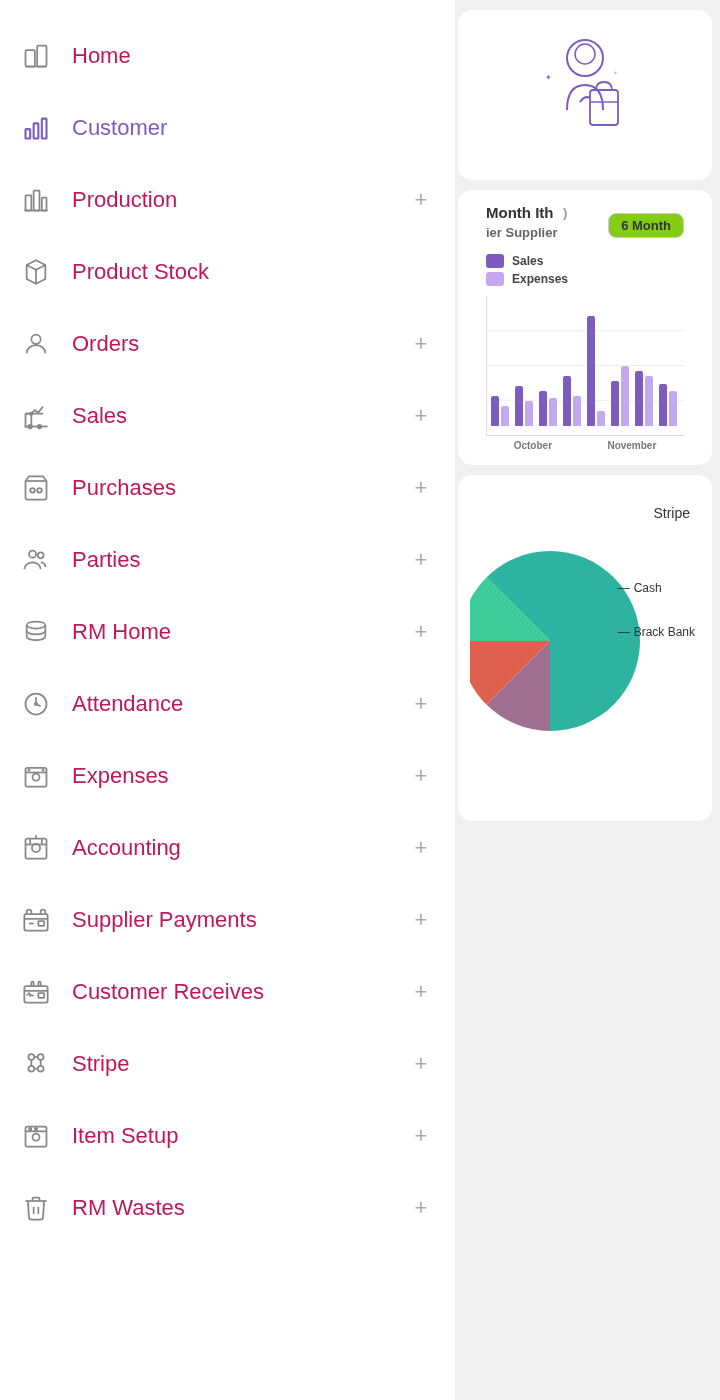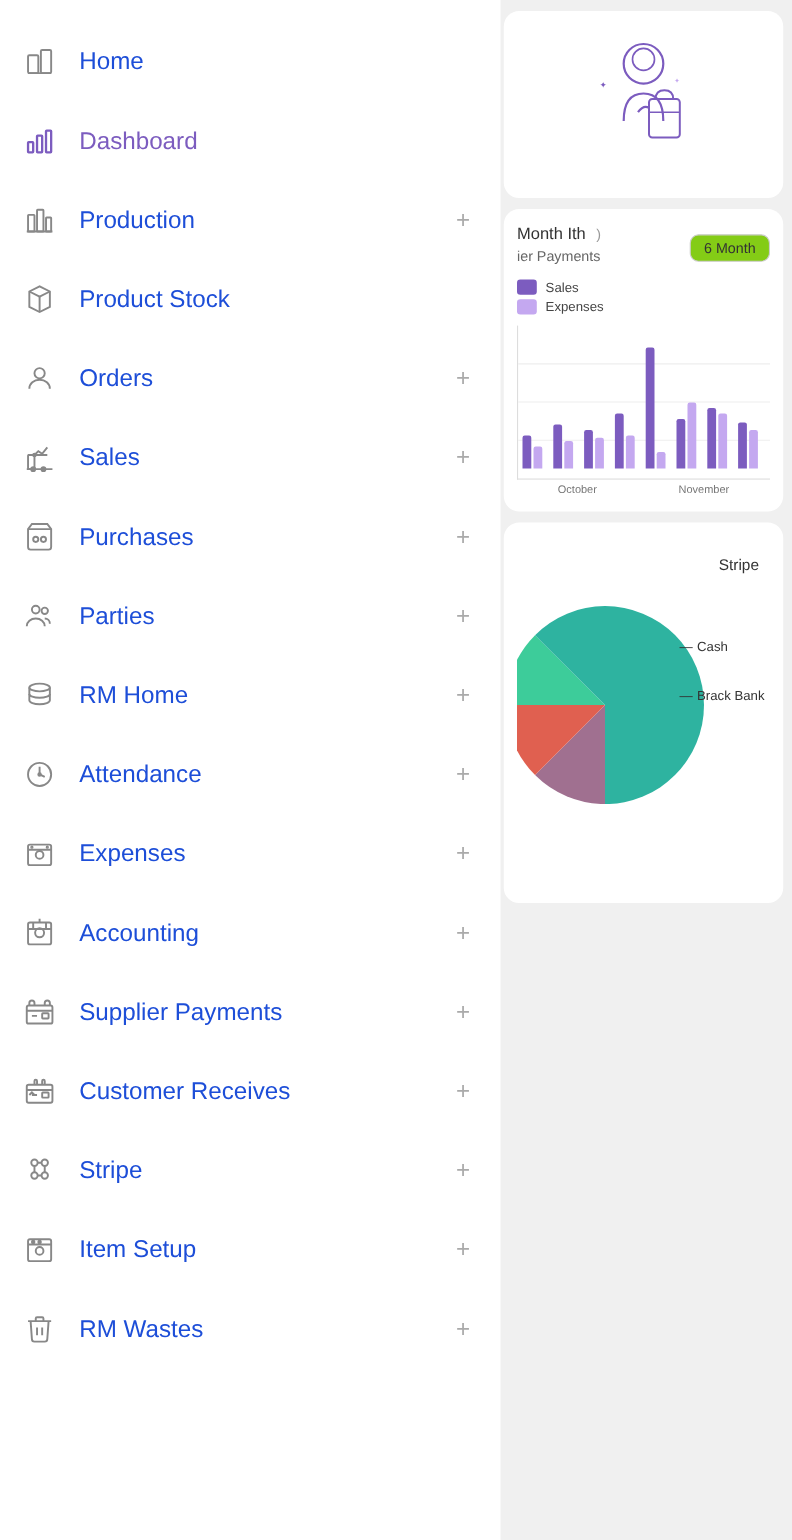"Home" .sidebar-label { color: #1d4ed8 -> #be185d }
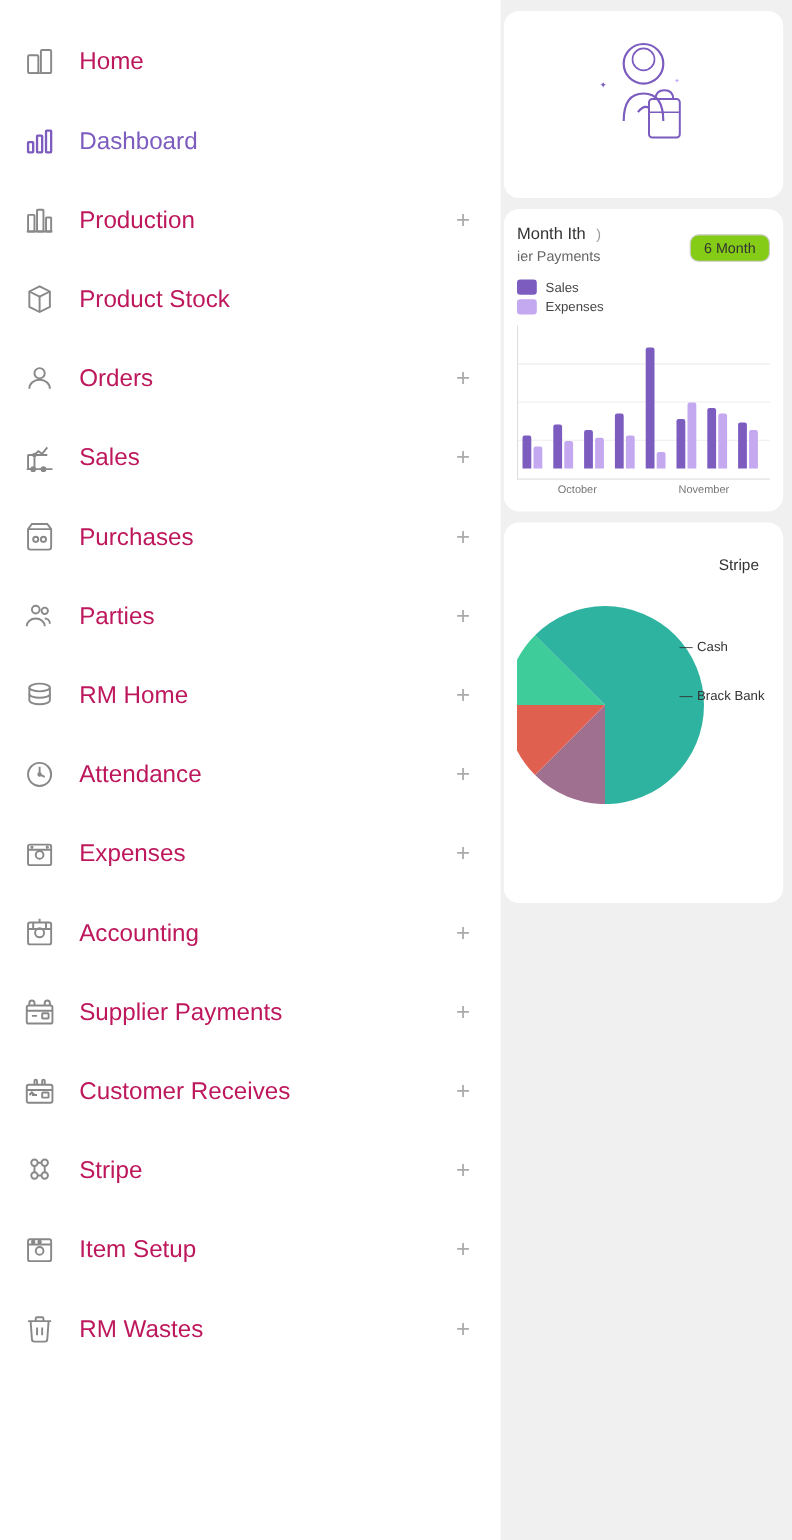"Dashboard" span.sidebar-label { text: Dashboard -> Customer }
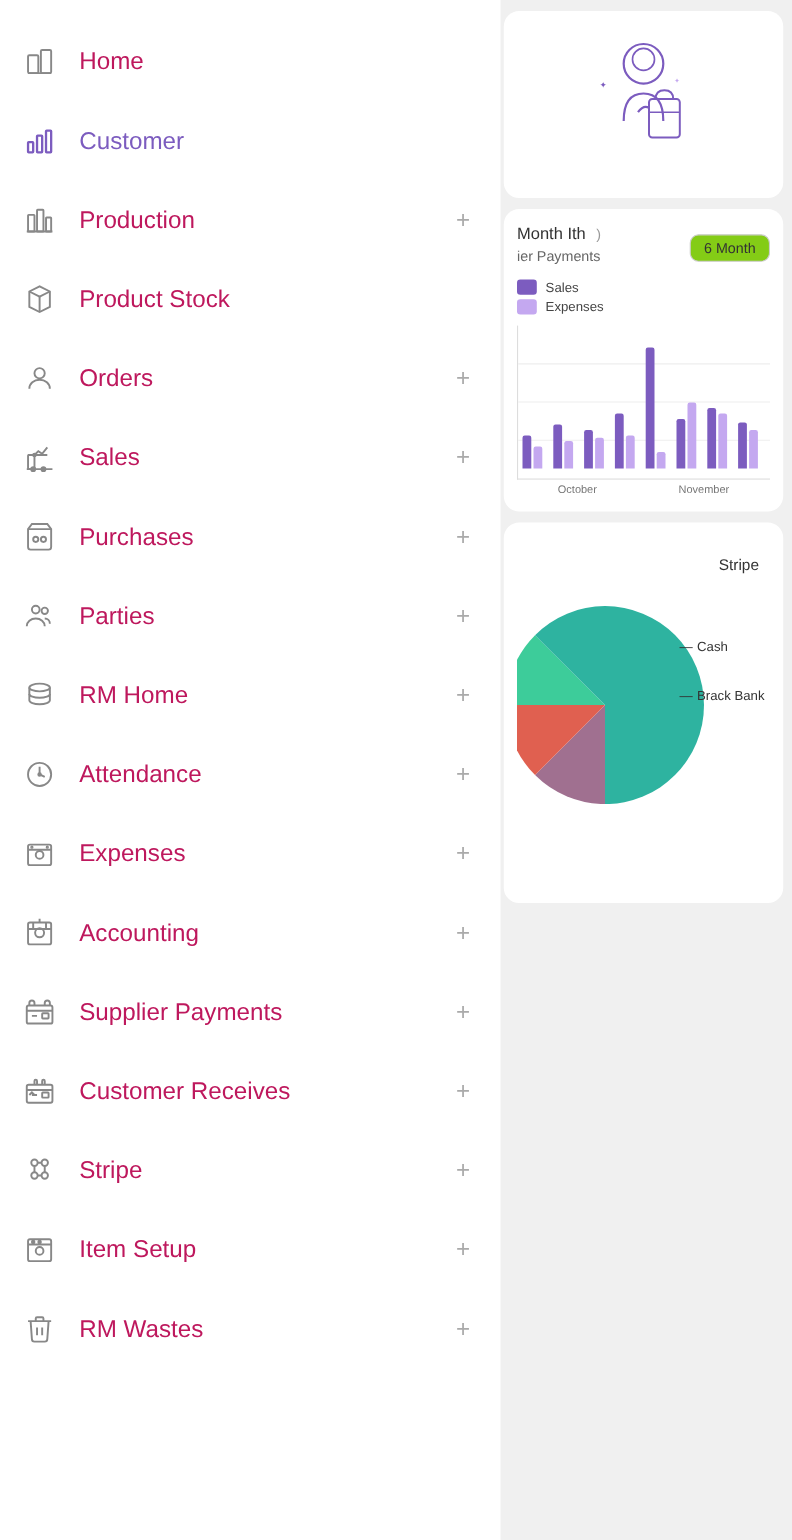"Month Ith" .card-chart { font-weight: none -> bold; padding: 14px 12px -> 14px 28px }
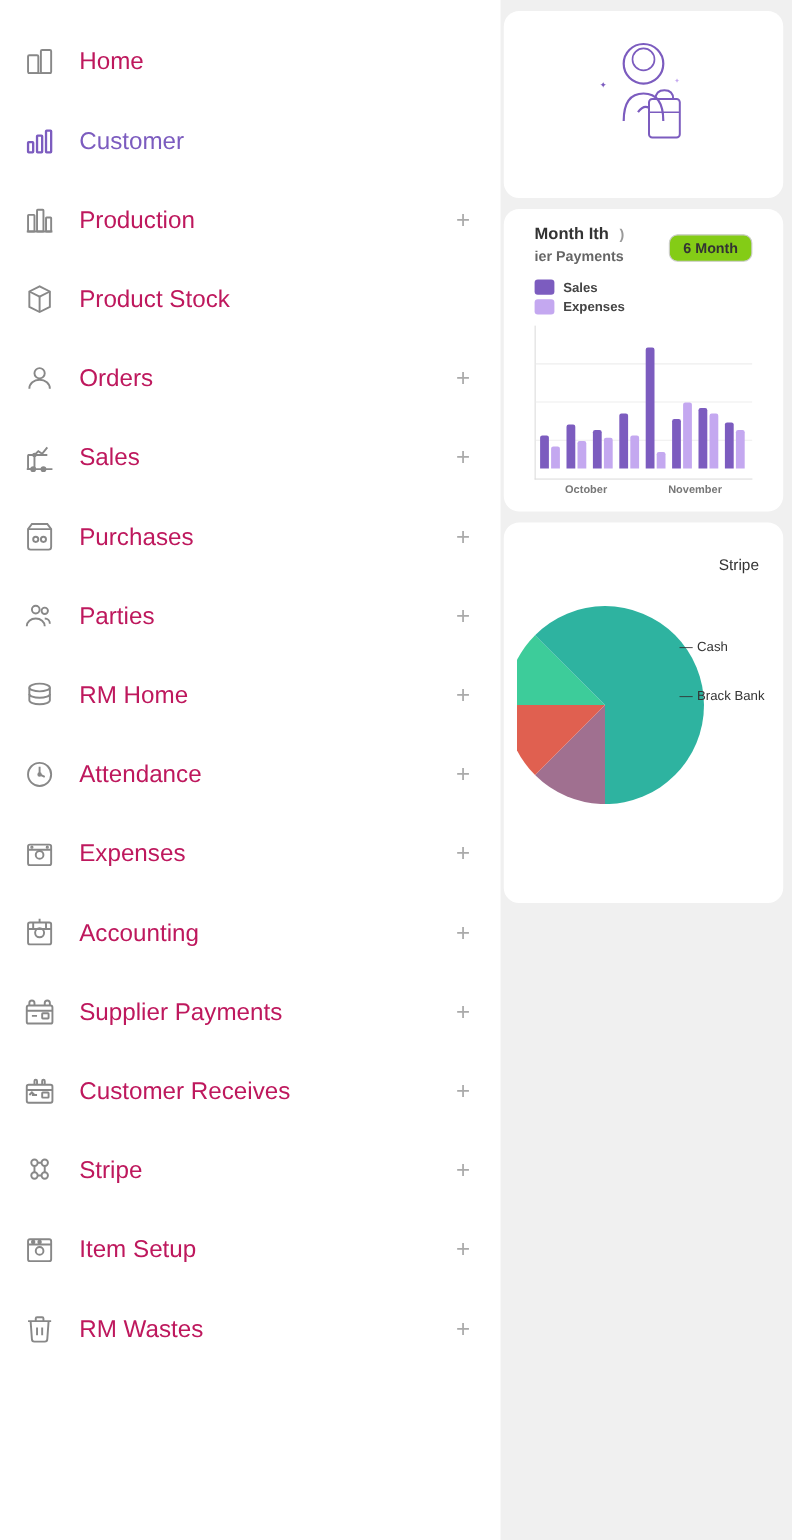"ier Payments" div.chart-subtitle { text: Payments -> Supplier }
